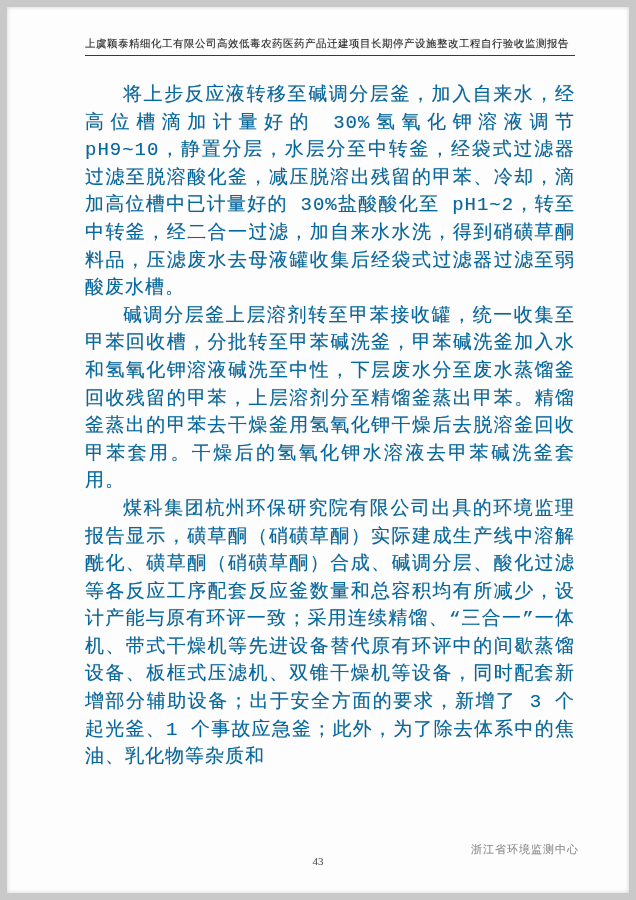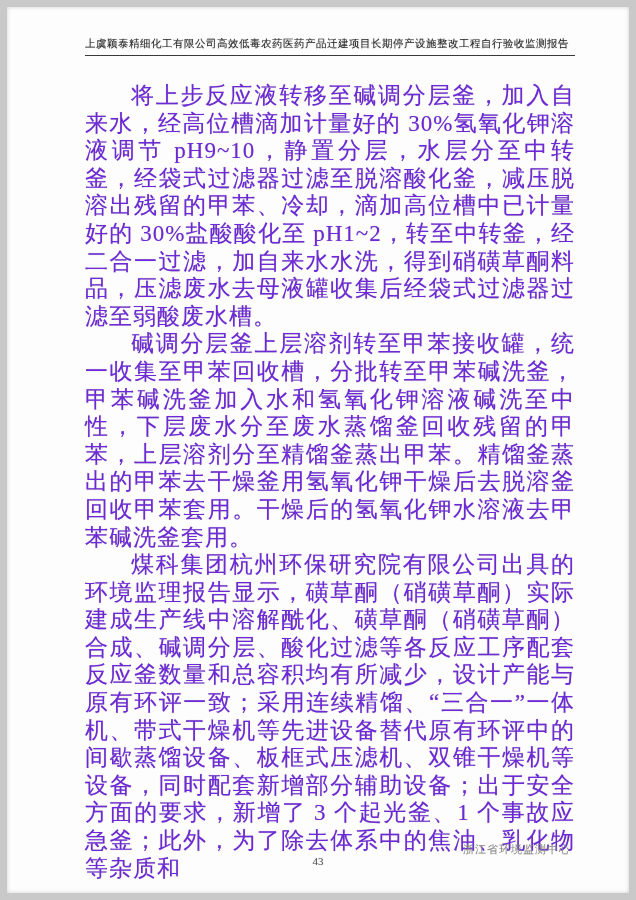"将上步反应液转移至碱调分层釜，加入自来水，经高位槽滴加计量好的" .doc-body { color: #6d28d9 -> #0369a1; font-family: none -> Liberation Mono, monospace; font-size: 23px -> 19px }
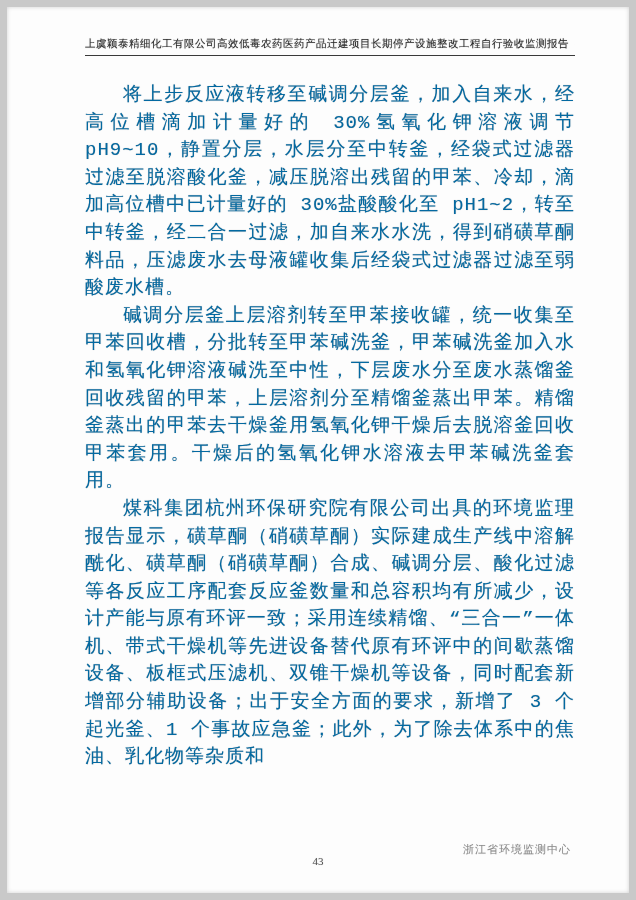"浙江省环境监测中心" .footer-org { right: 58px -> 50px }
